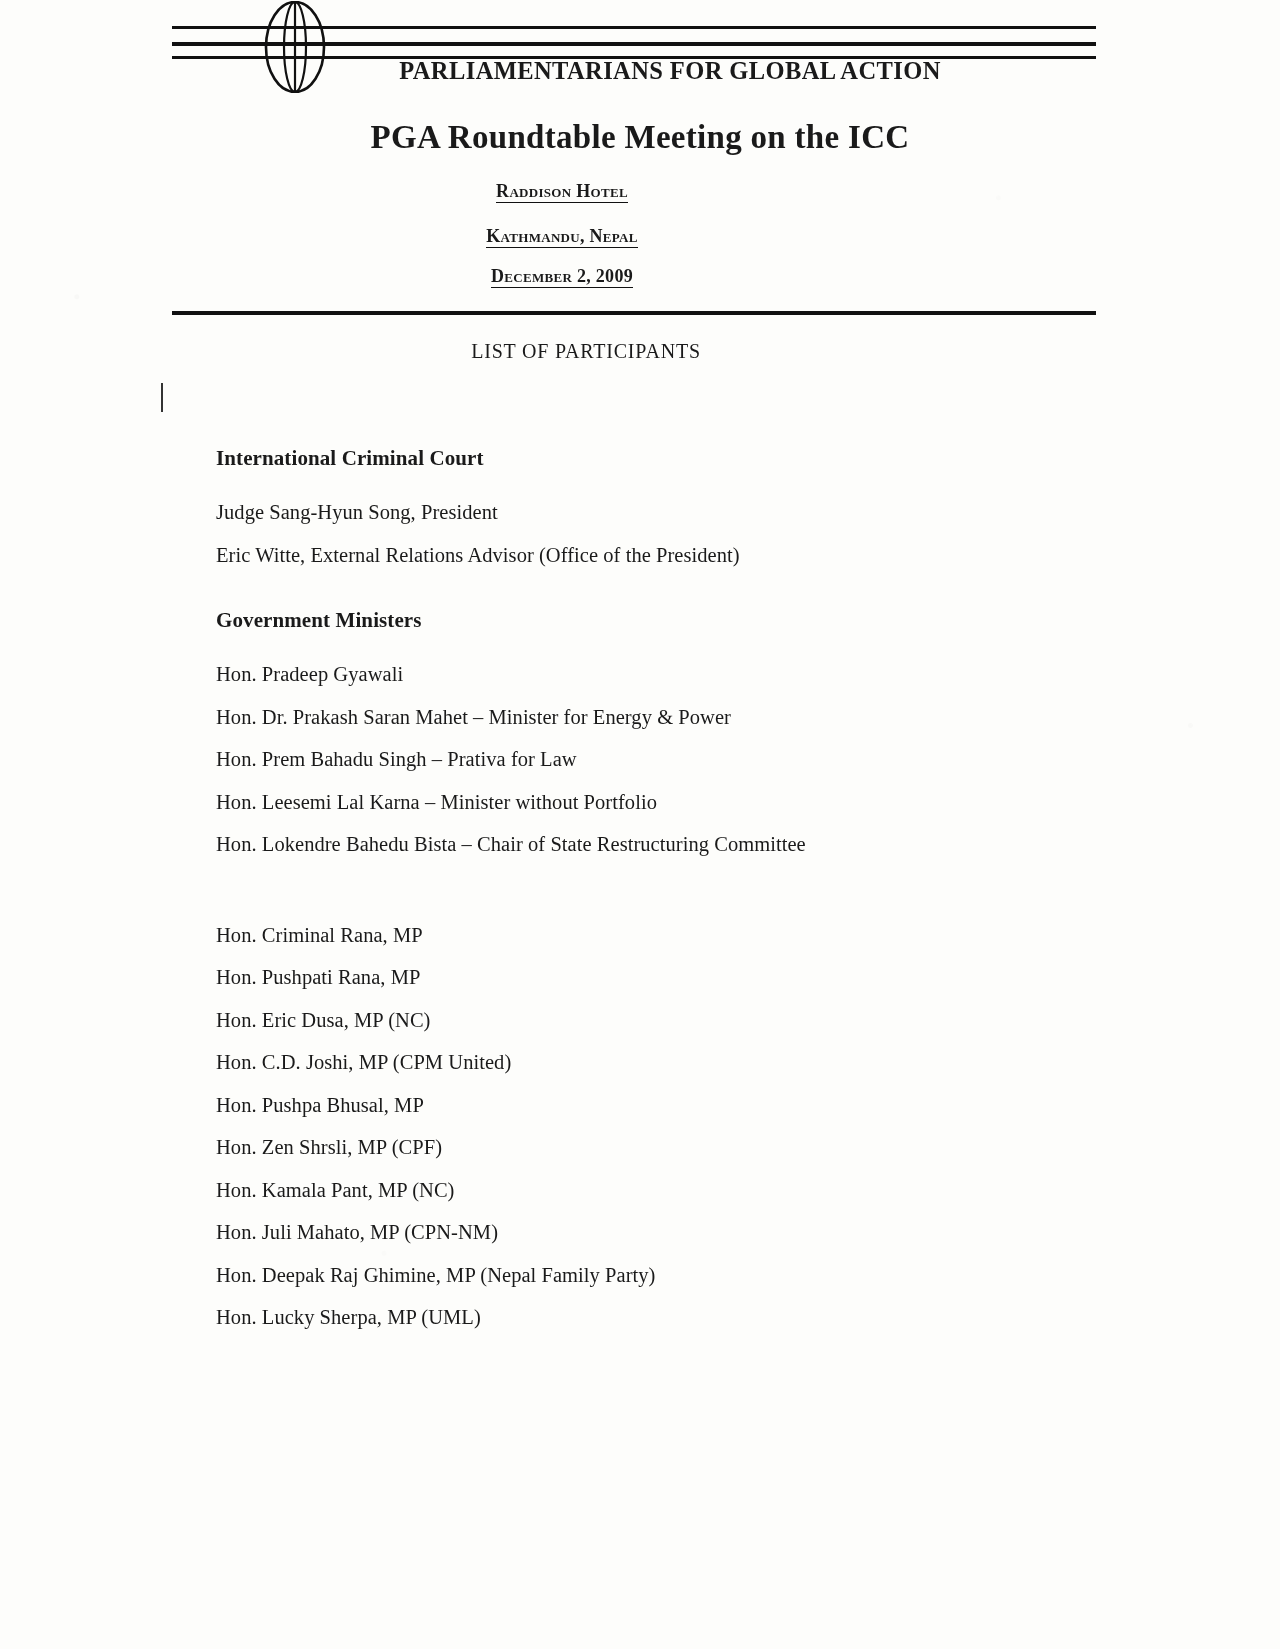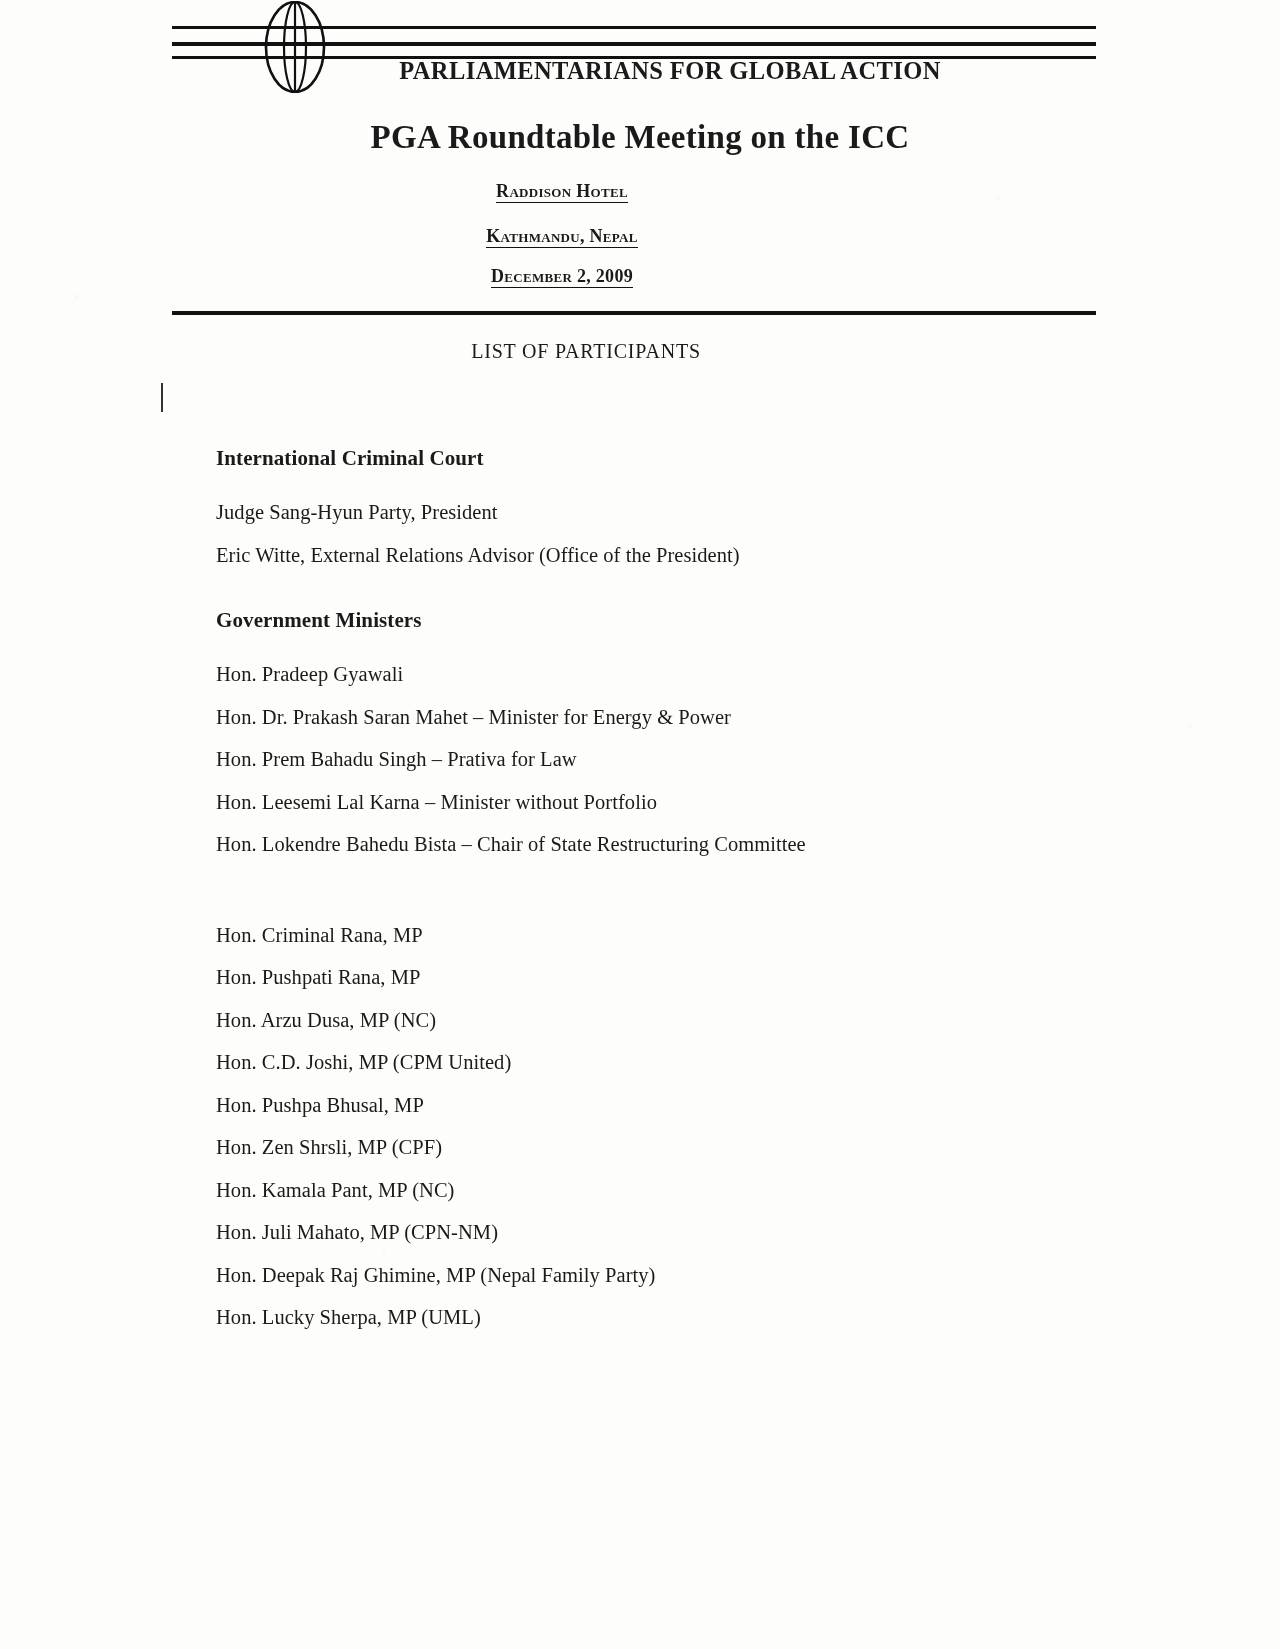"Judge Sang-Hyun Party, President" div.entry { text: Party -> Song }
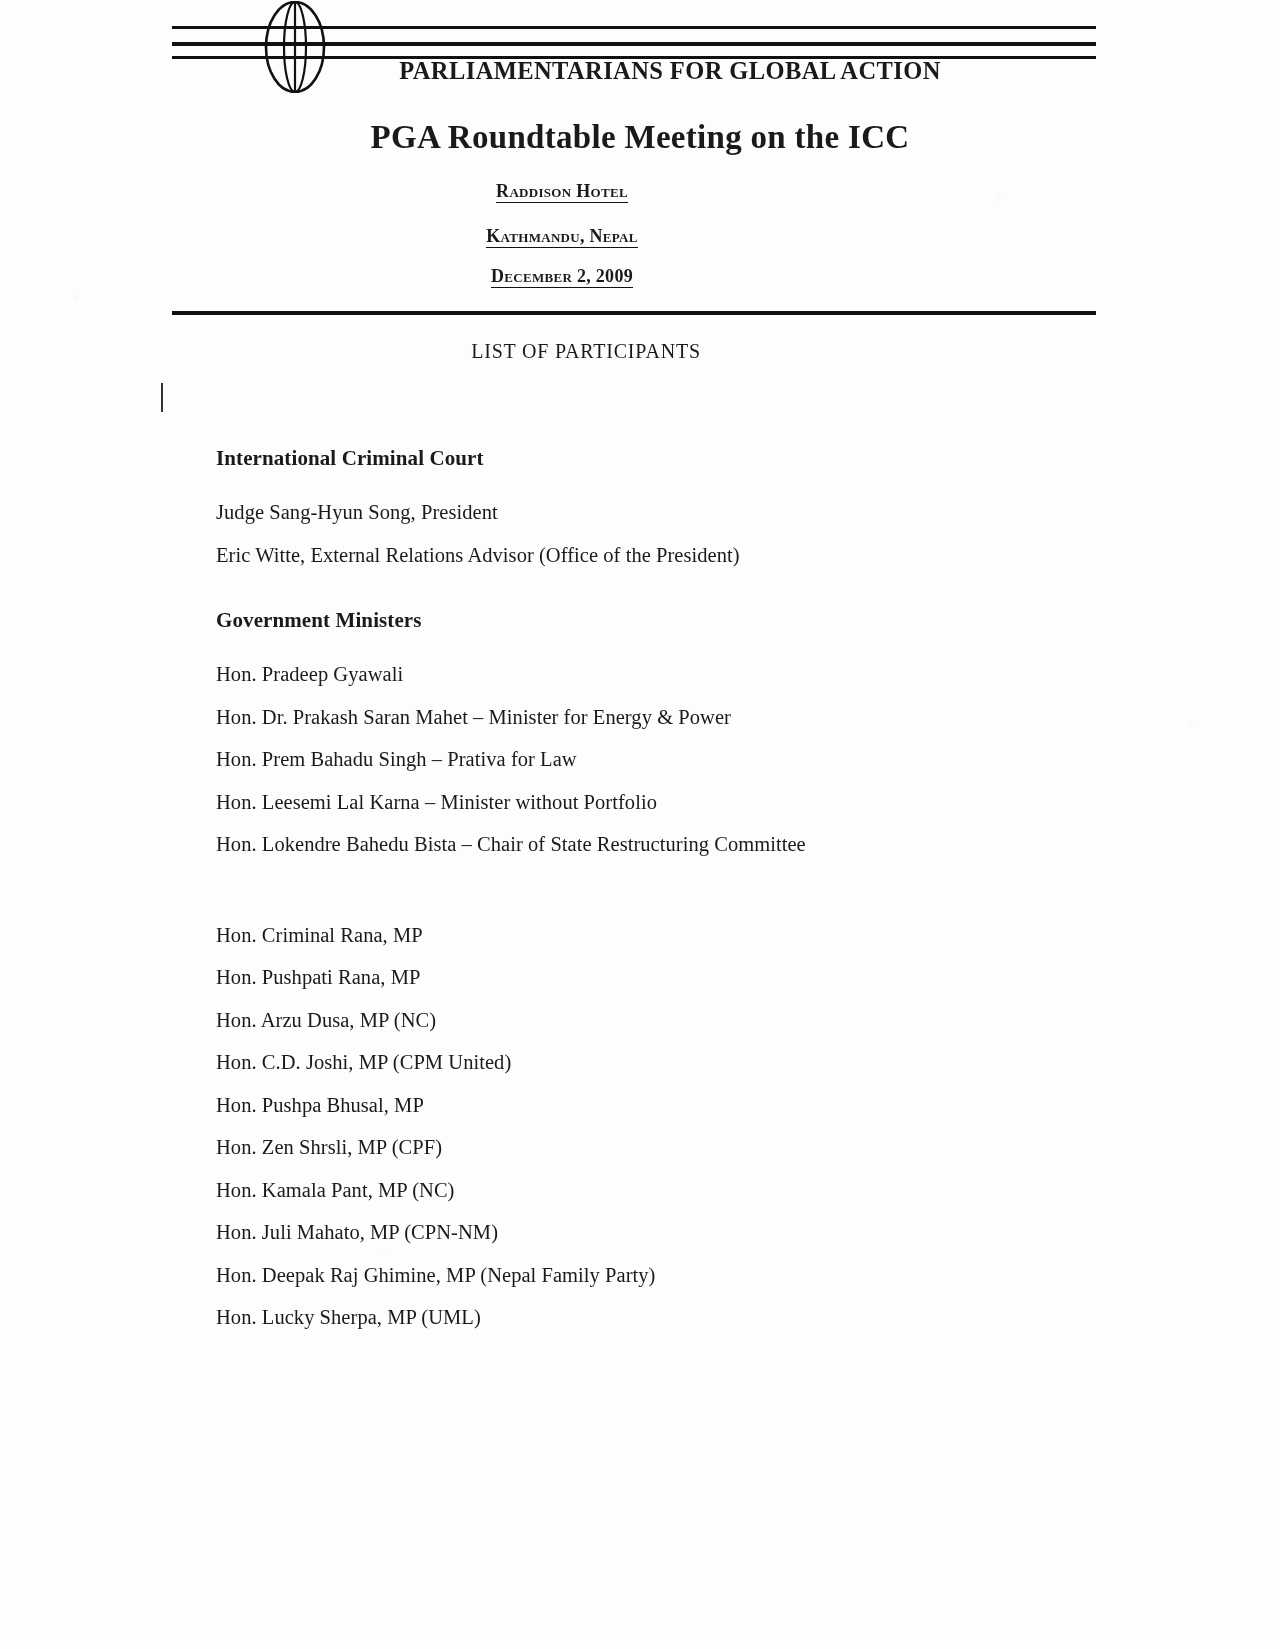"Hon. Arzu Dusa, MP (NC)" div.entry { text: Arzu -> Eric }
